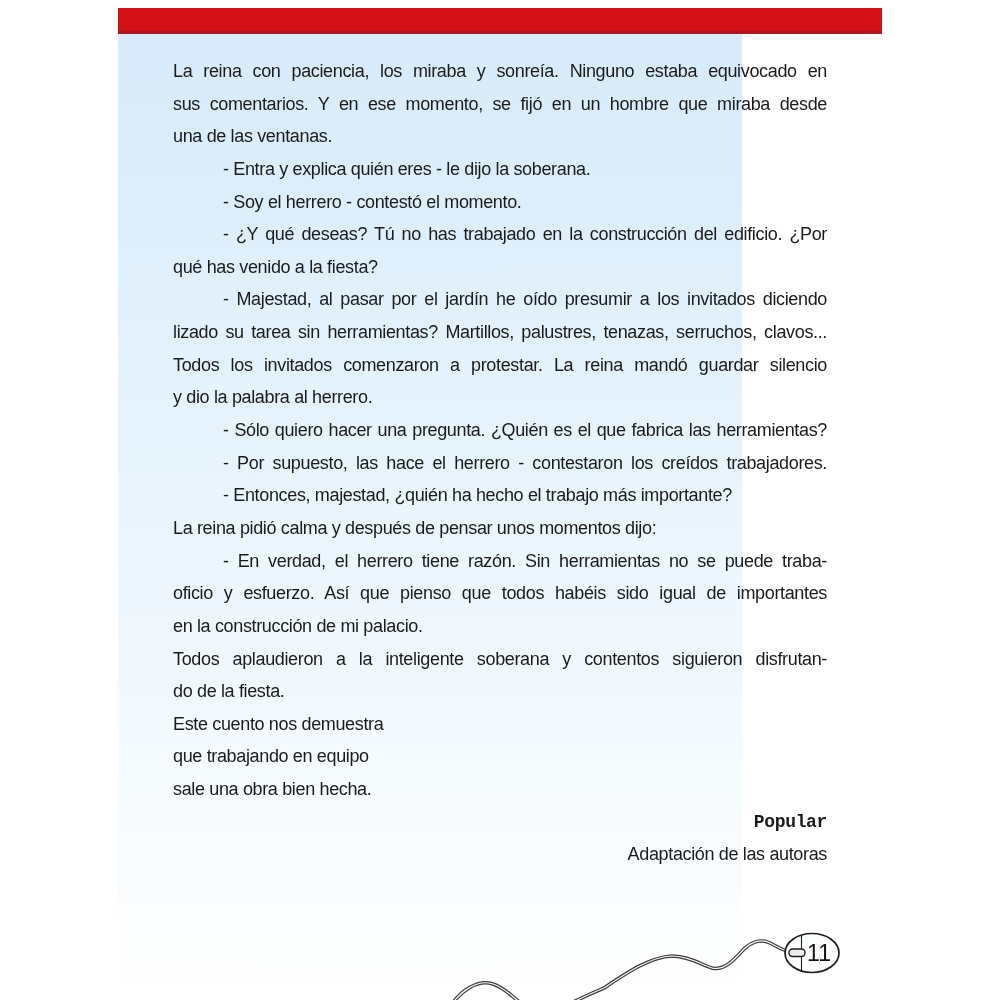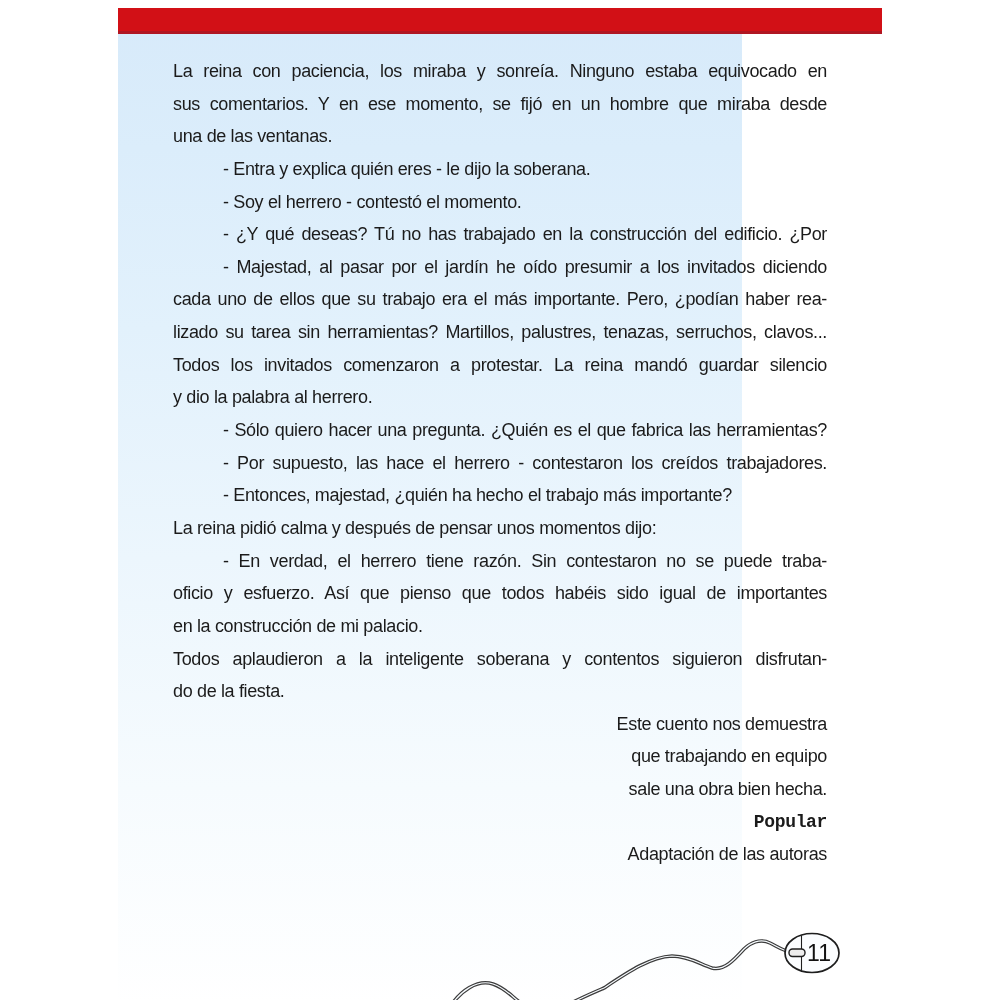"qué has venido a la" div.ln { html: none -> <div>qué has venido a la fiesta?</div> }
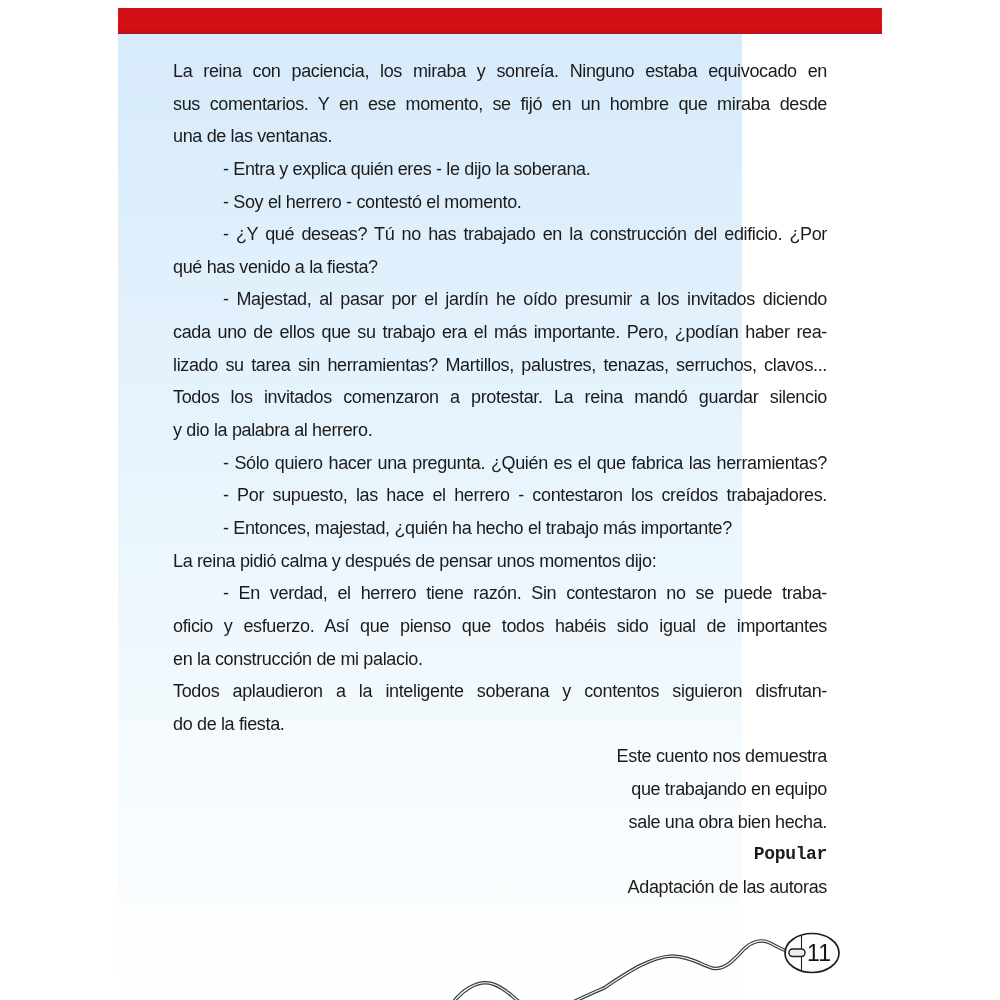"cada uno de ellos que" div.ln { html: <div>cada uno de ellos que su trabajo era el más importante. Pero, ¿podían haber rea-</div> -> none }
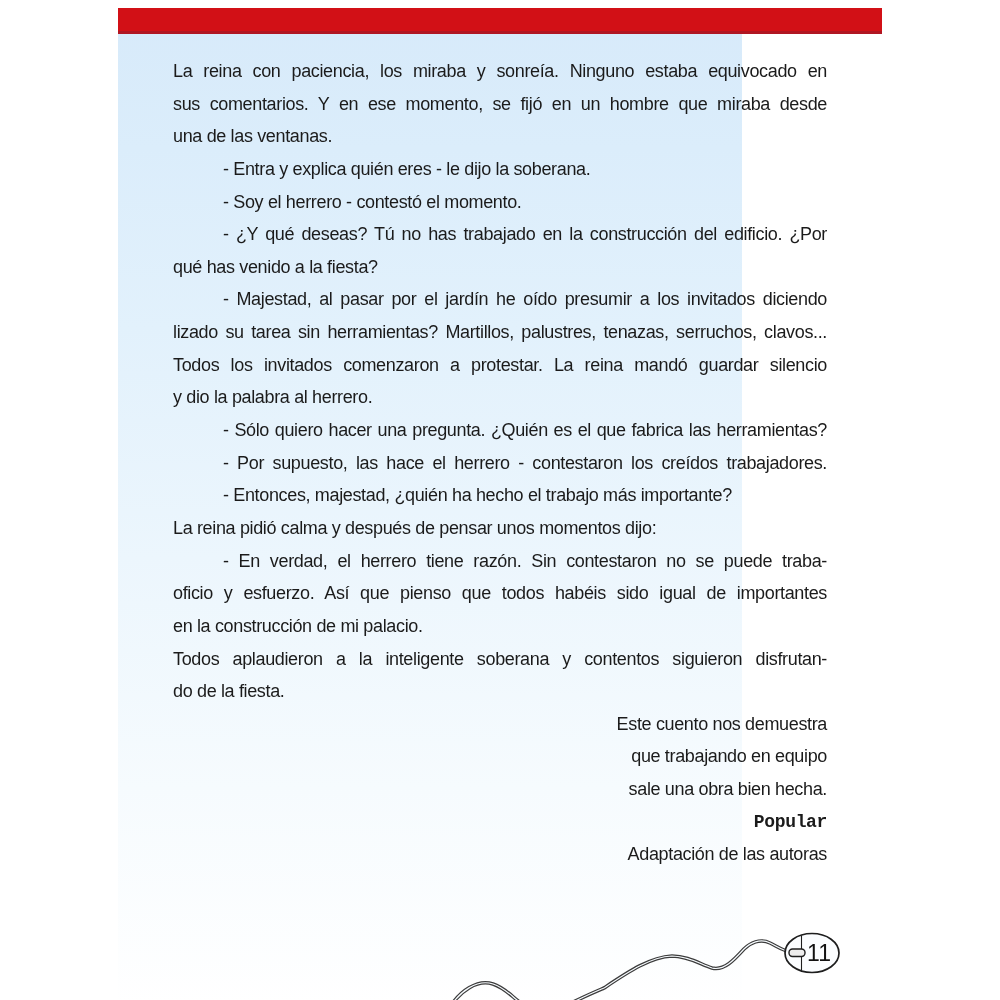"- En verdad, el herrero" div.ln { text: contestaron -> herramientas }
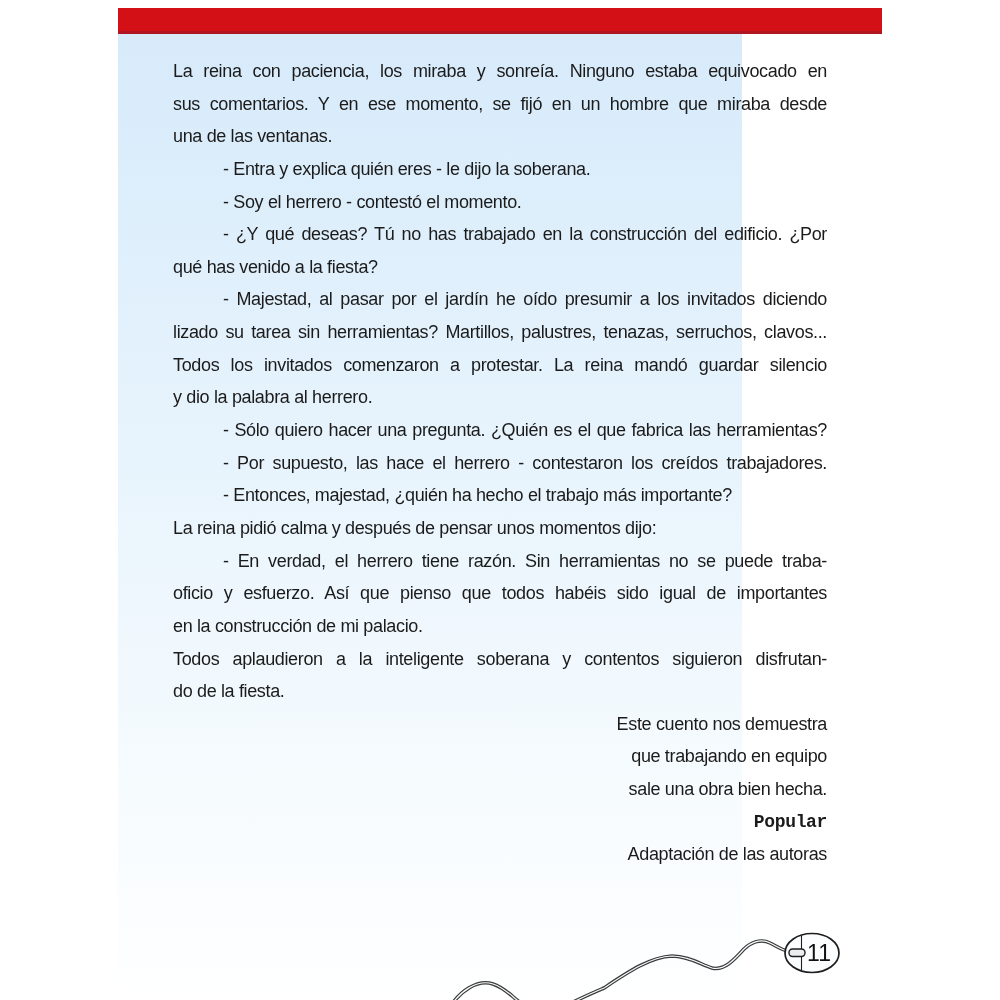"Este cuento nos demuestra" .c { text-align: right -> left }
